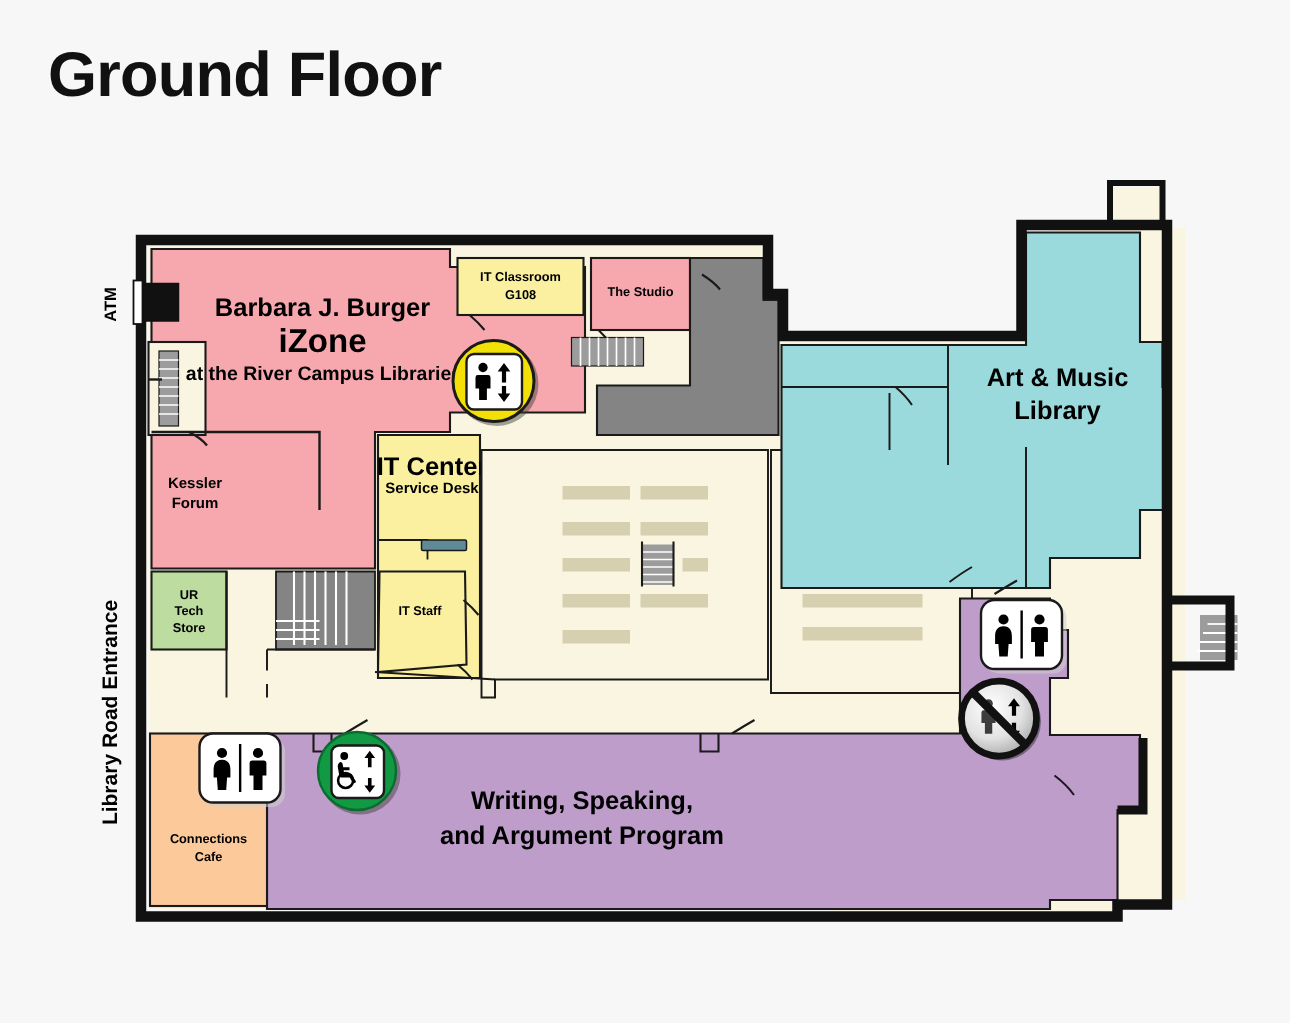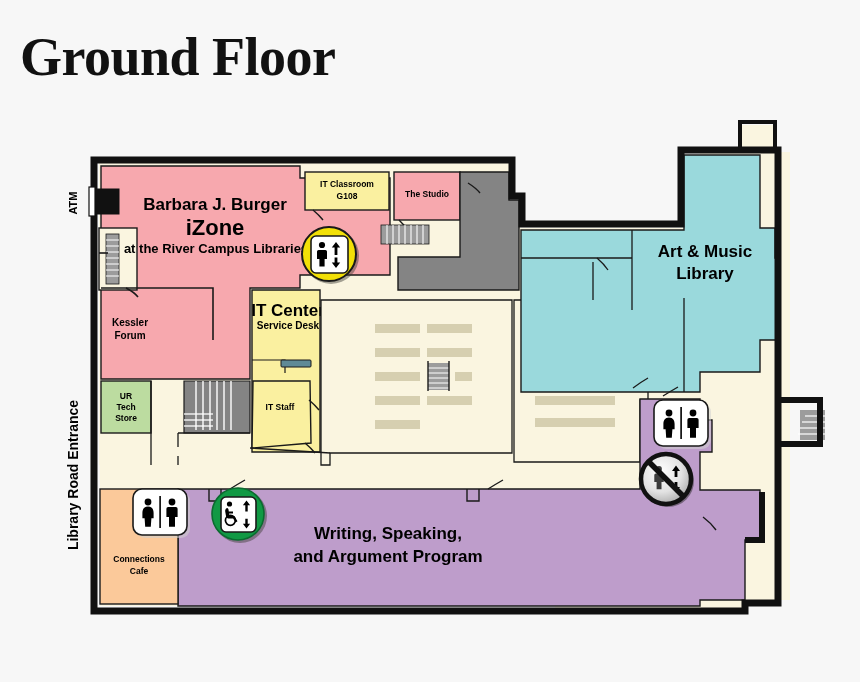"Ground Floor" #page-title { font-family: Liberation Serif, serif -> Liberation Sans, sans-serif; font-size: 54px -> 42px; left: 20px -> 32px }
